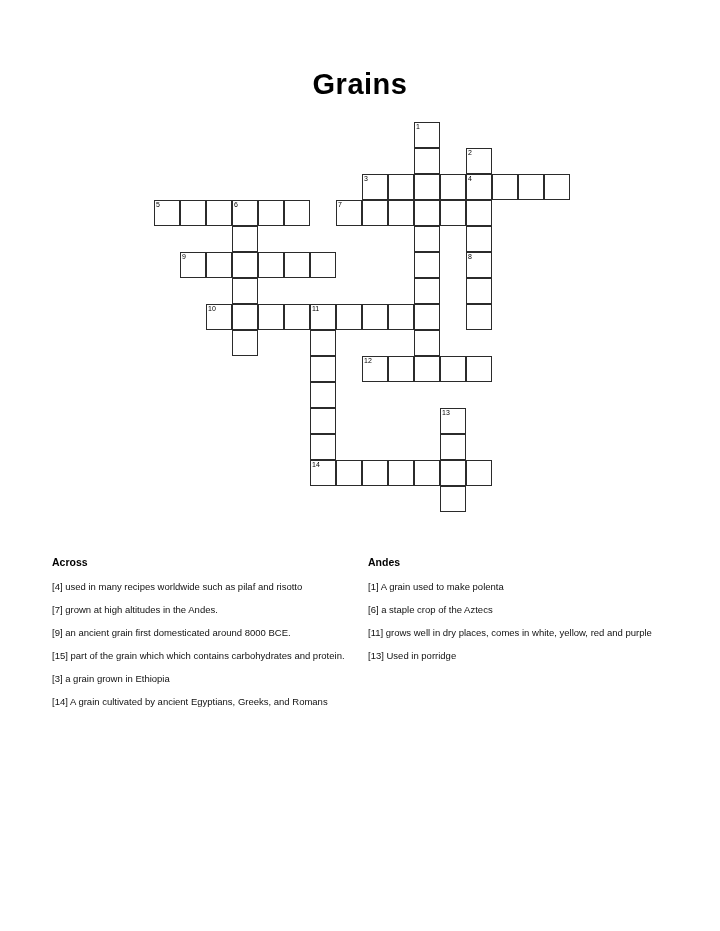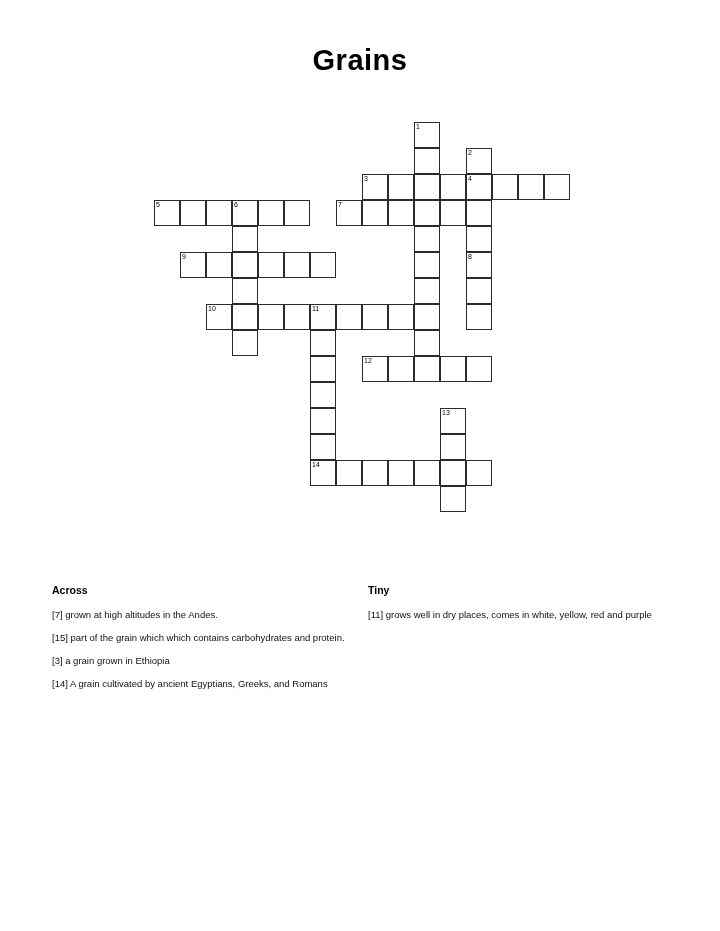"Grains" #title { top: 44px -> 68px }
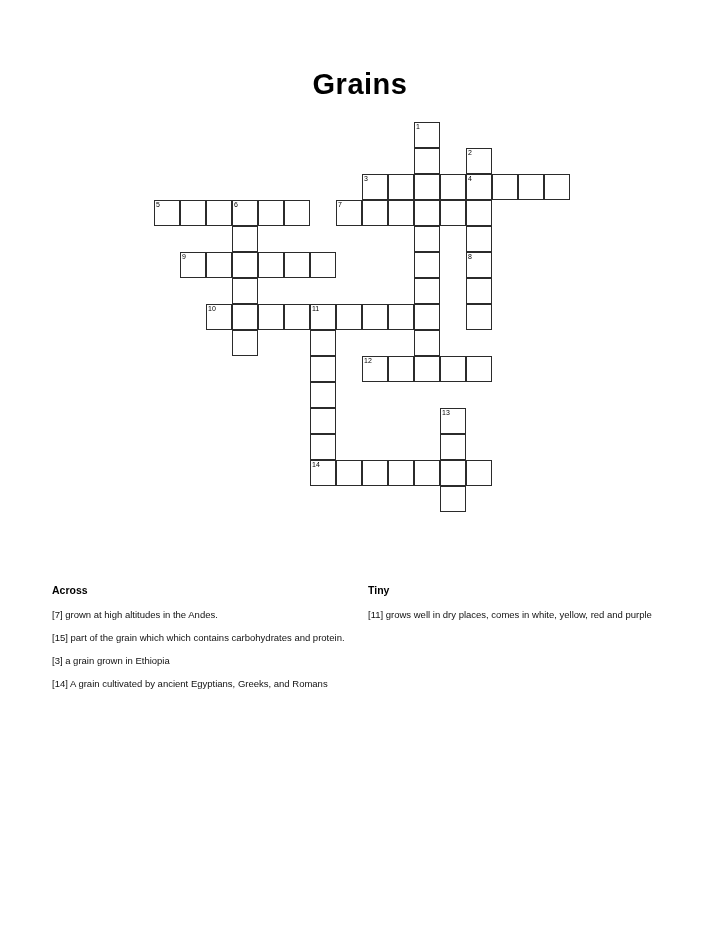"Across" #clues { top: 584px -> 556px }
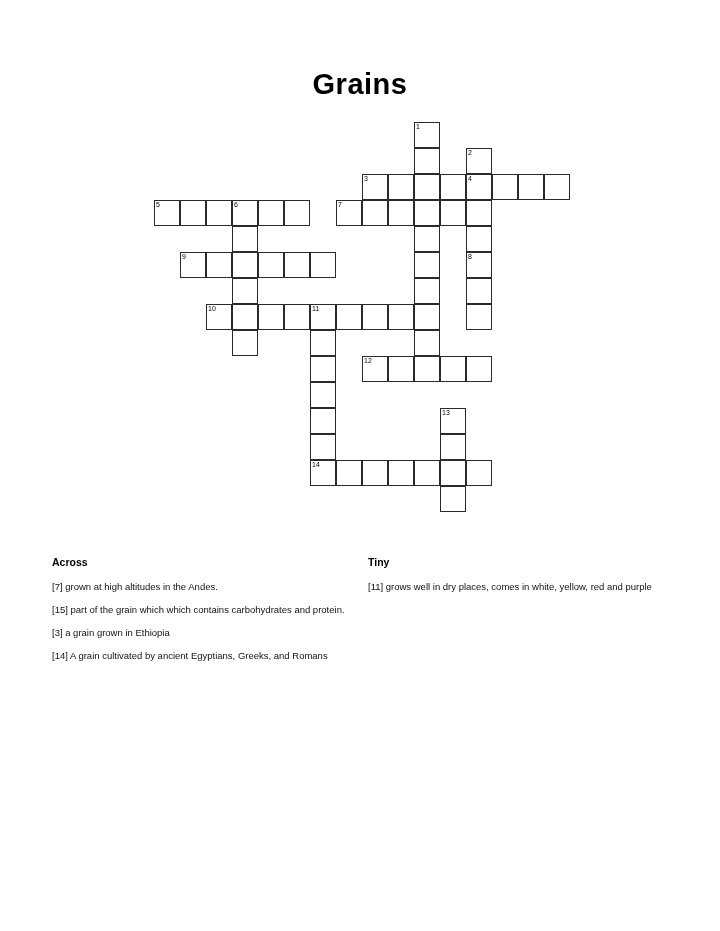"Tiny" div.clue-head { text: Tiny -> Andes }
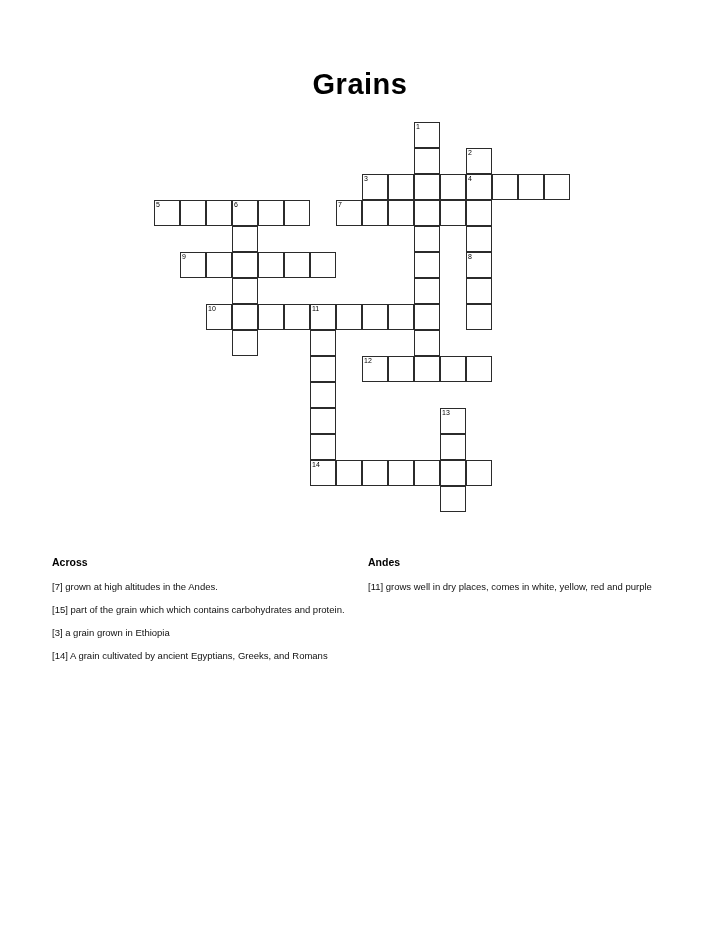"[4] used in many recipes" div.clue { html: none -> <div>[4] used in many recipes worldwide such as pilaf and risotto</div> }
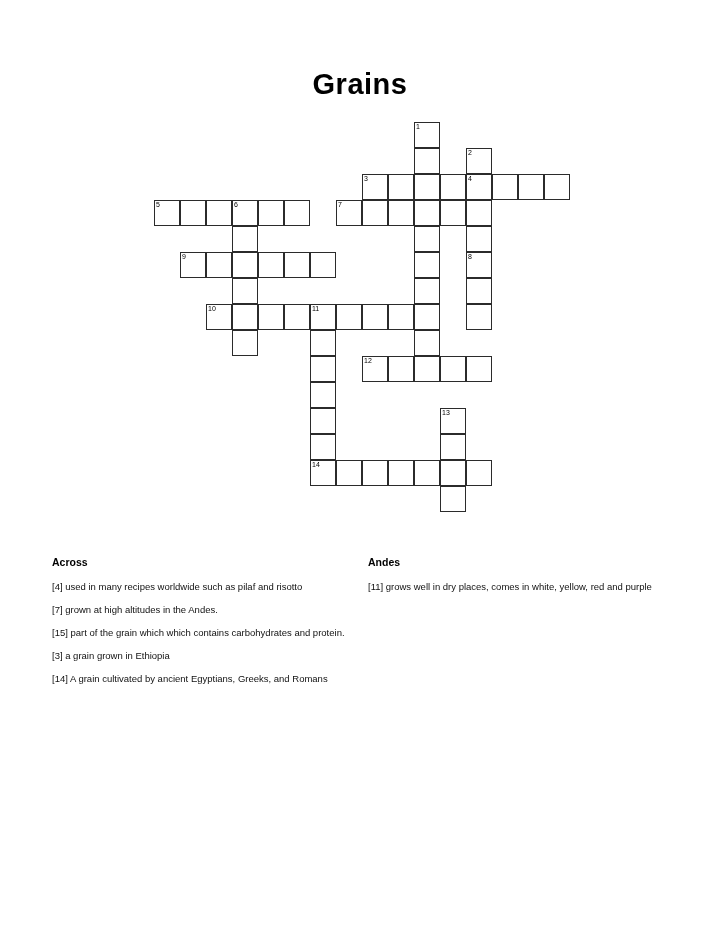"[1] A grain used to" div.clue { html: none -> <div>[1] A grain used to make polenta</div> }
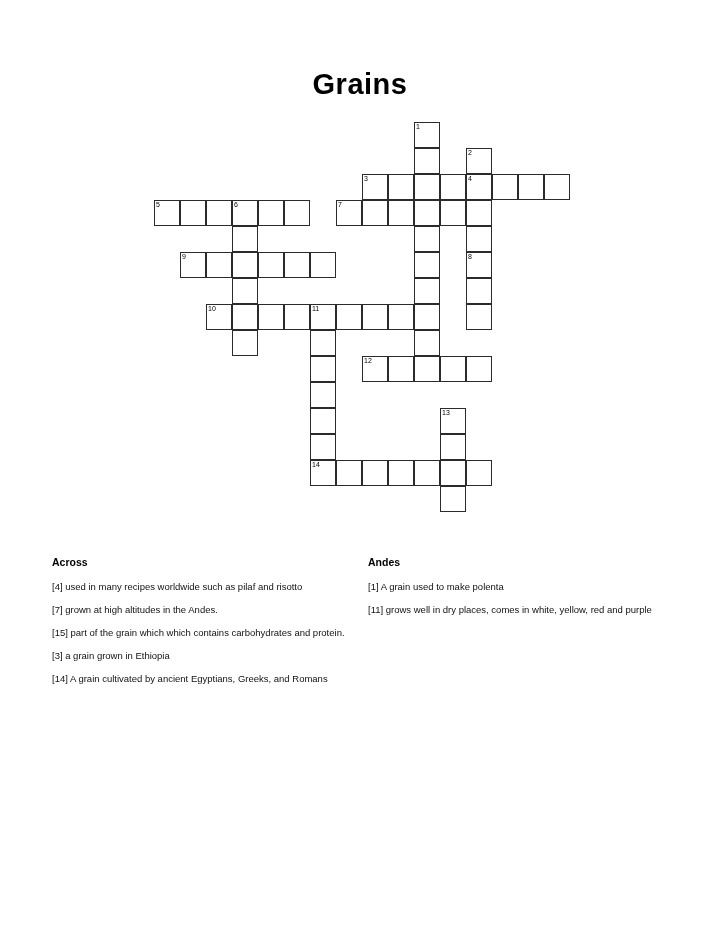"[6] a staple crop of" div.clue { html: none -> <div>[6] a staple crop of the Aztecs</div> }
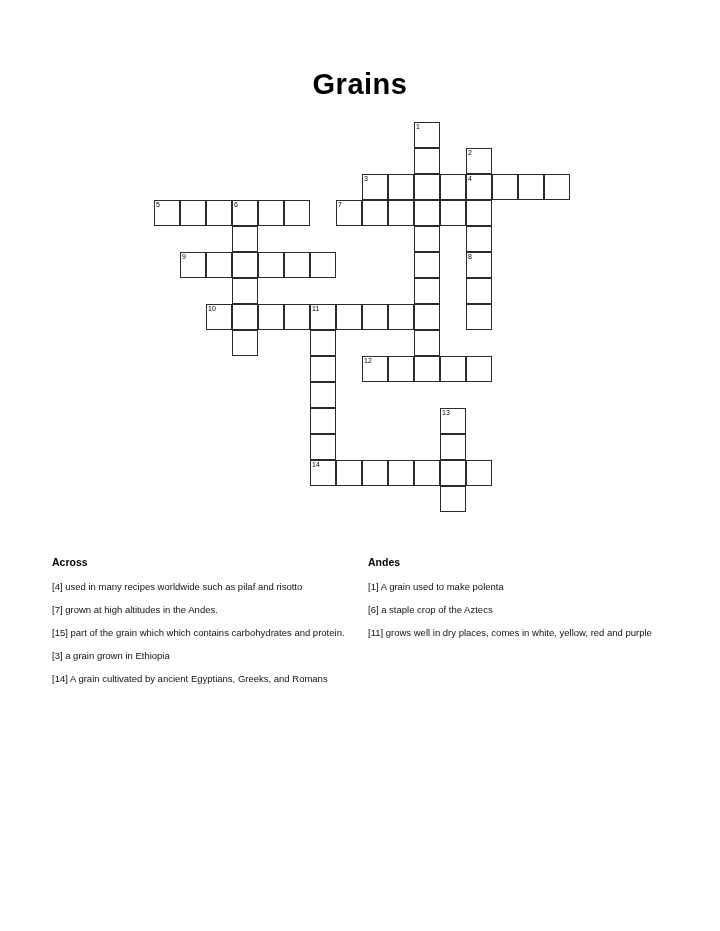"[9] an ancient grain first" div.clue { html: none -> <div>[9] an ancient grain first domesticated around 8000 BCE.</div> }
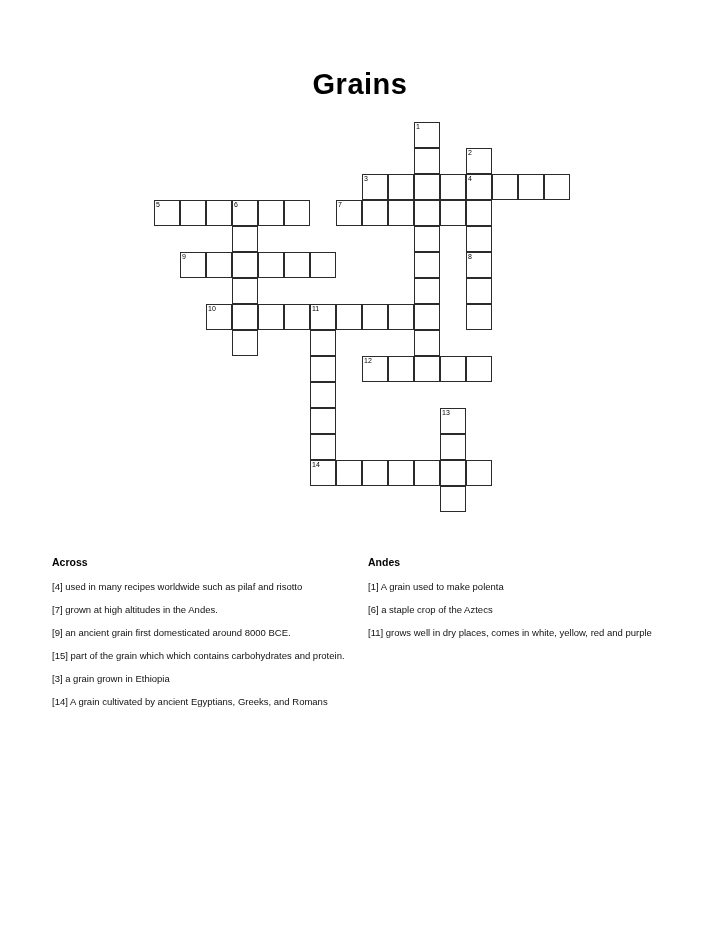"[13] Used in porridge" div.clue { html: none -> <div>[13] Used in porridge</div> }
